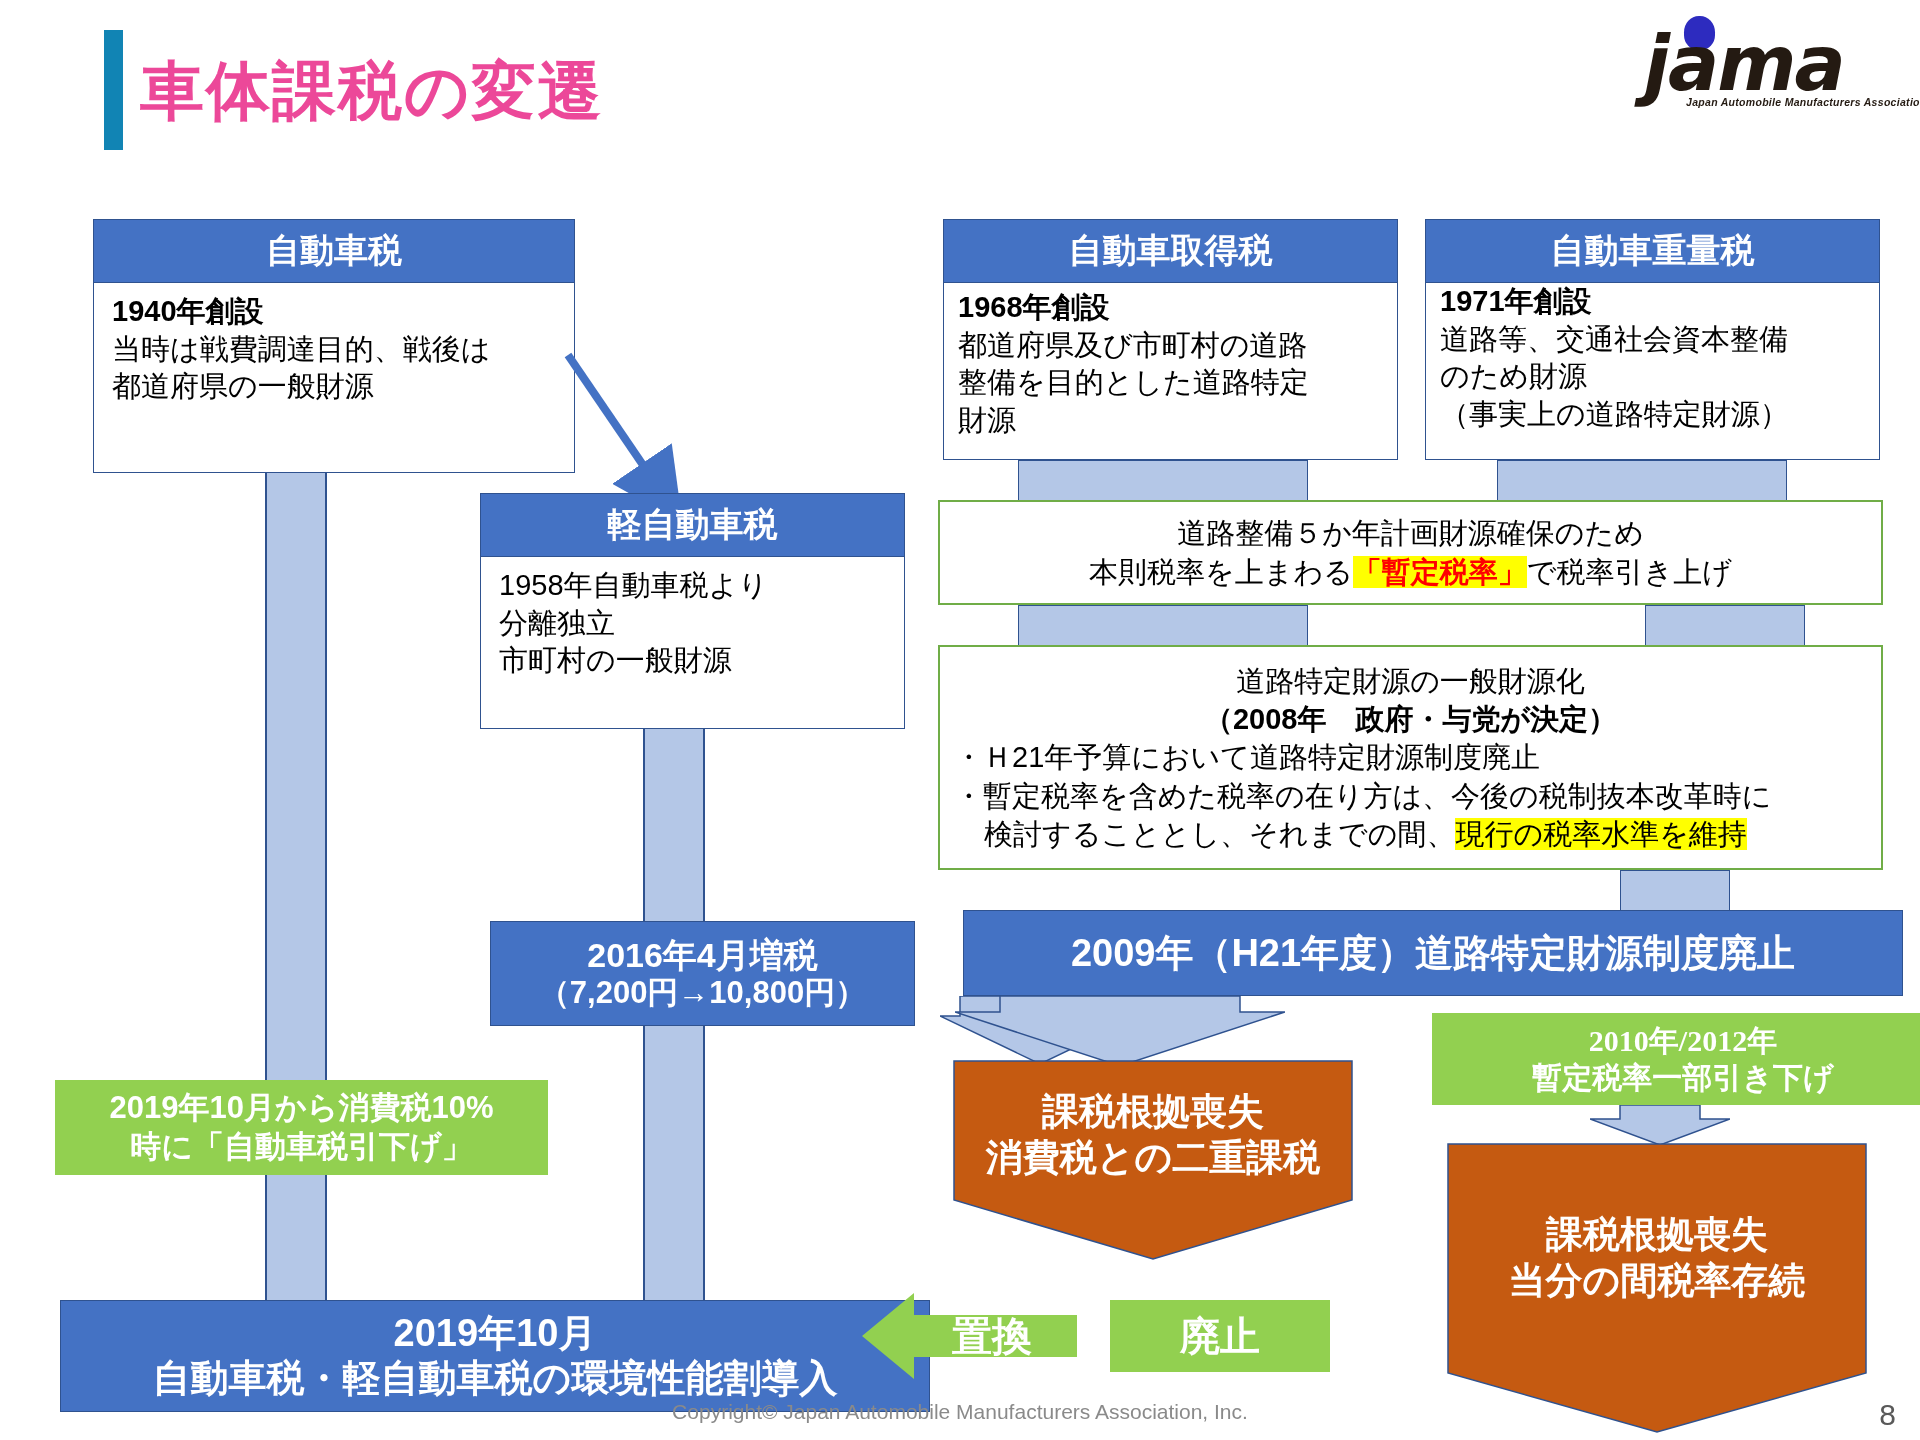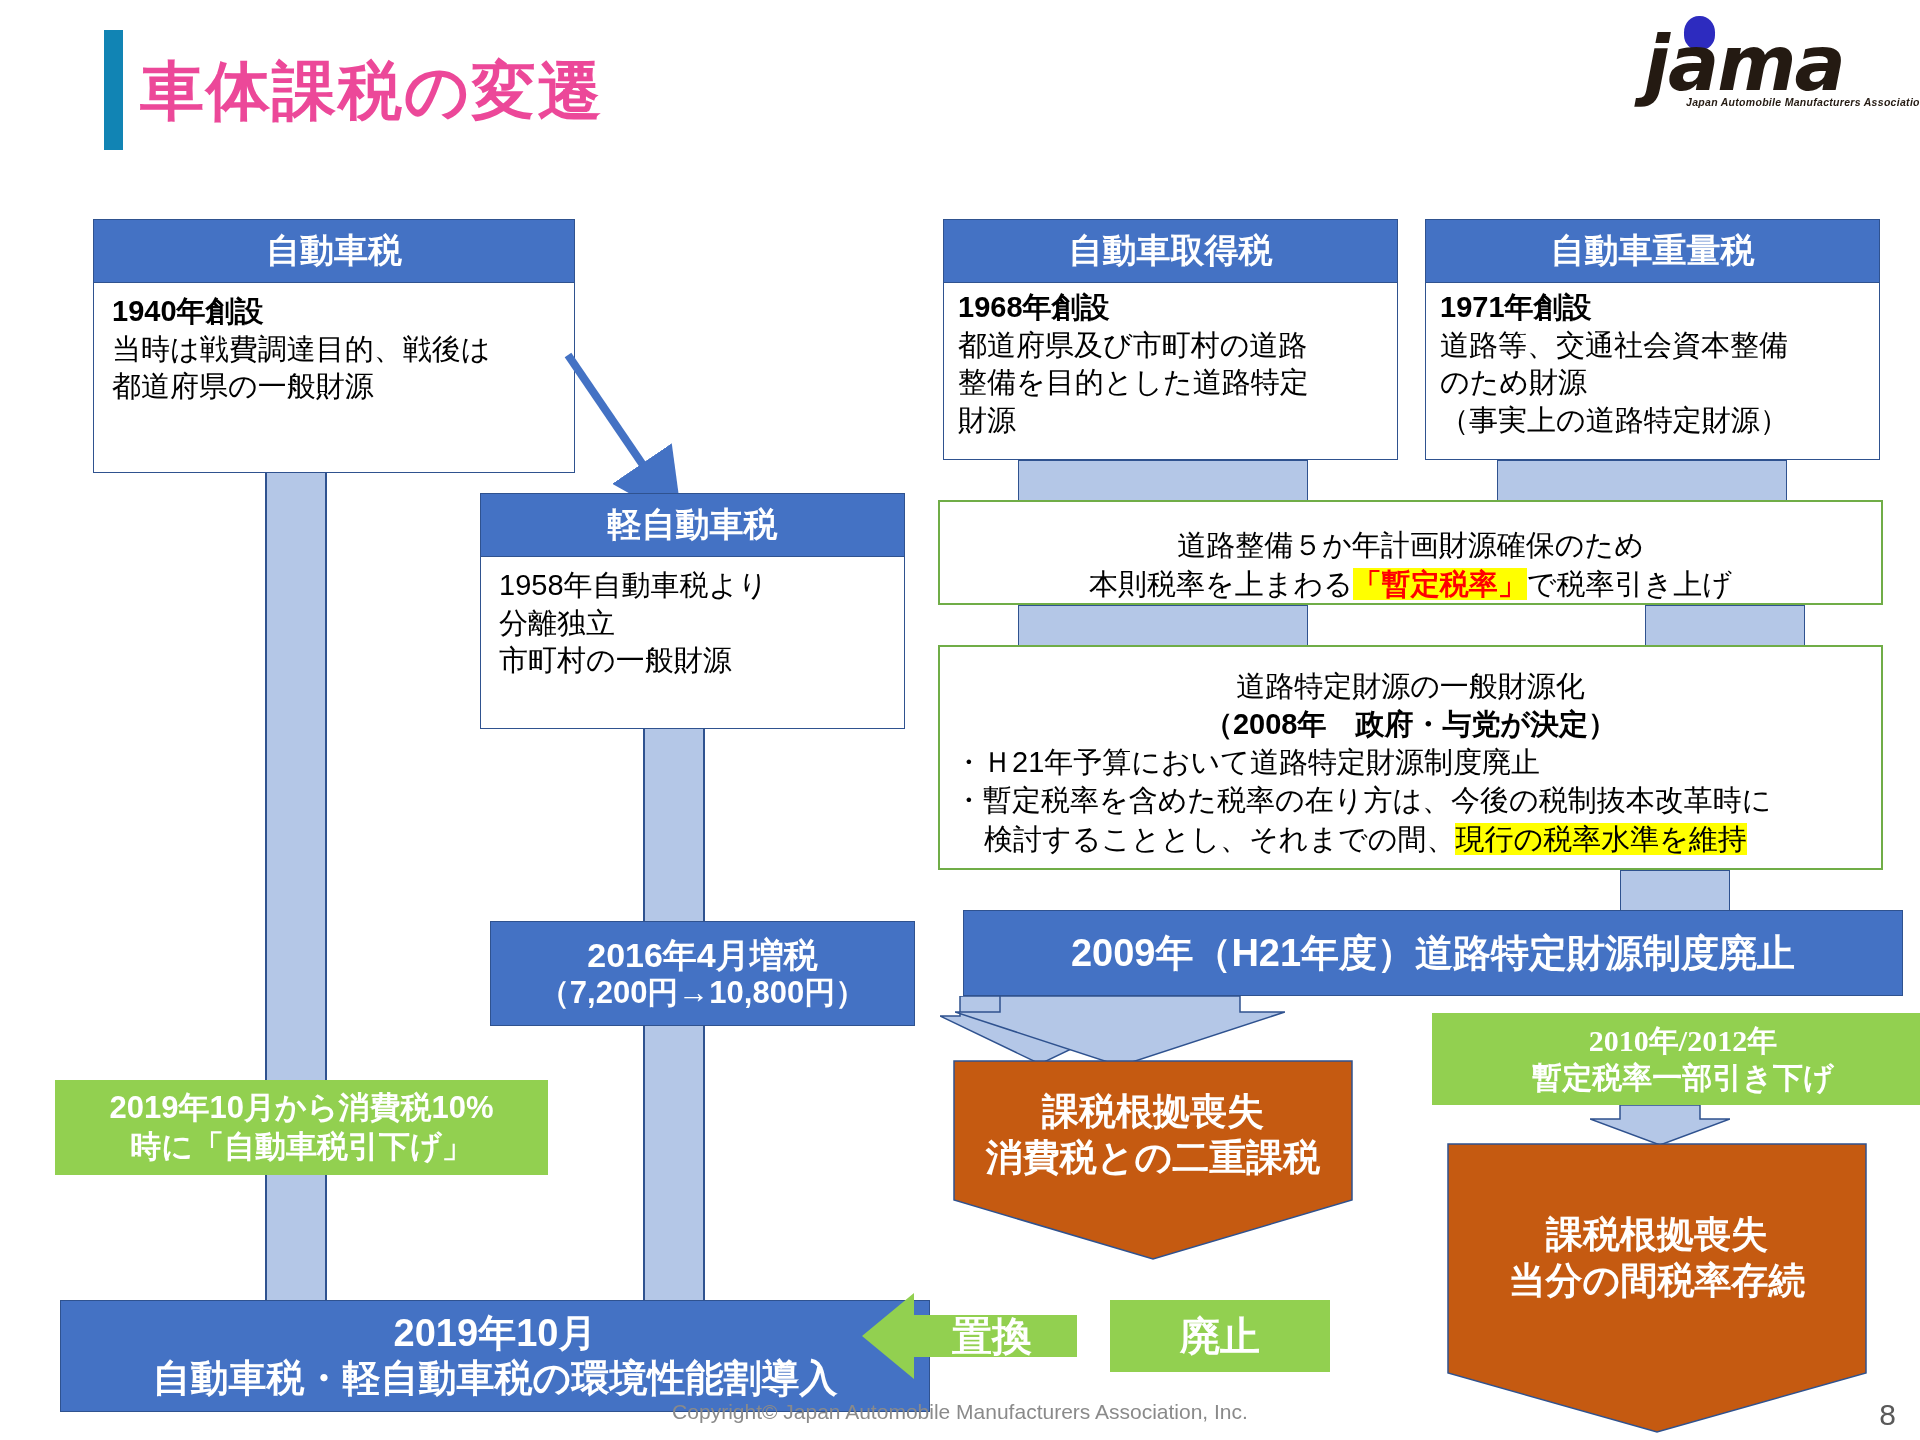"1971年創設" div.card-body { padding: 6px 14px -> 0 14px }
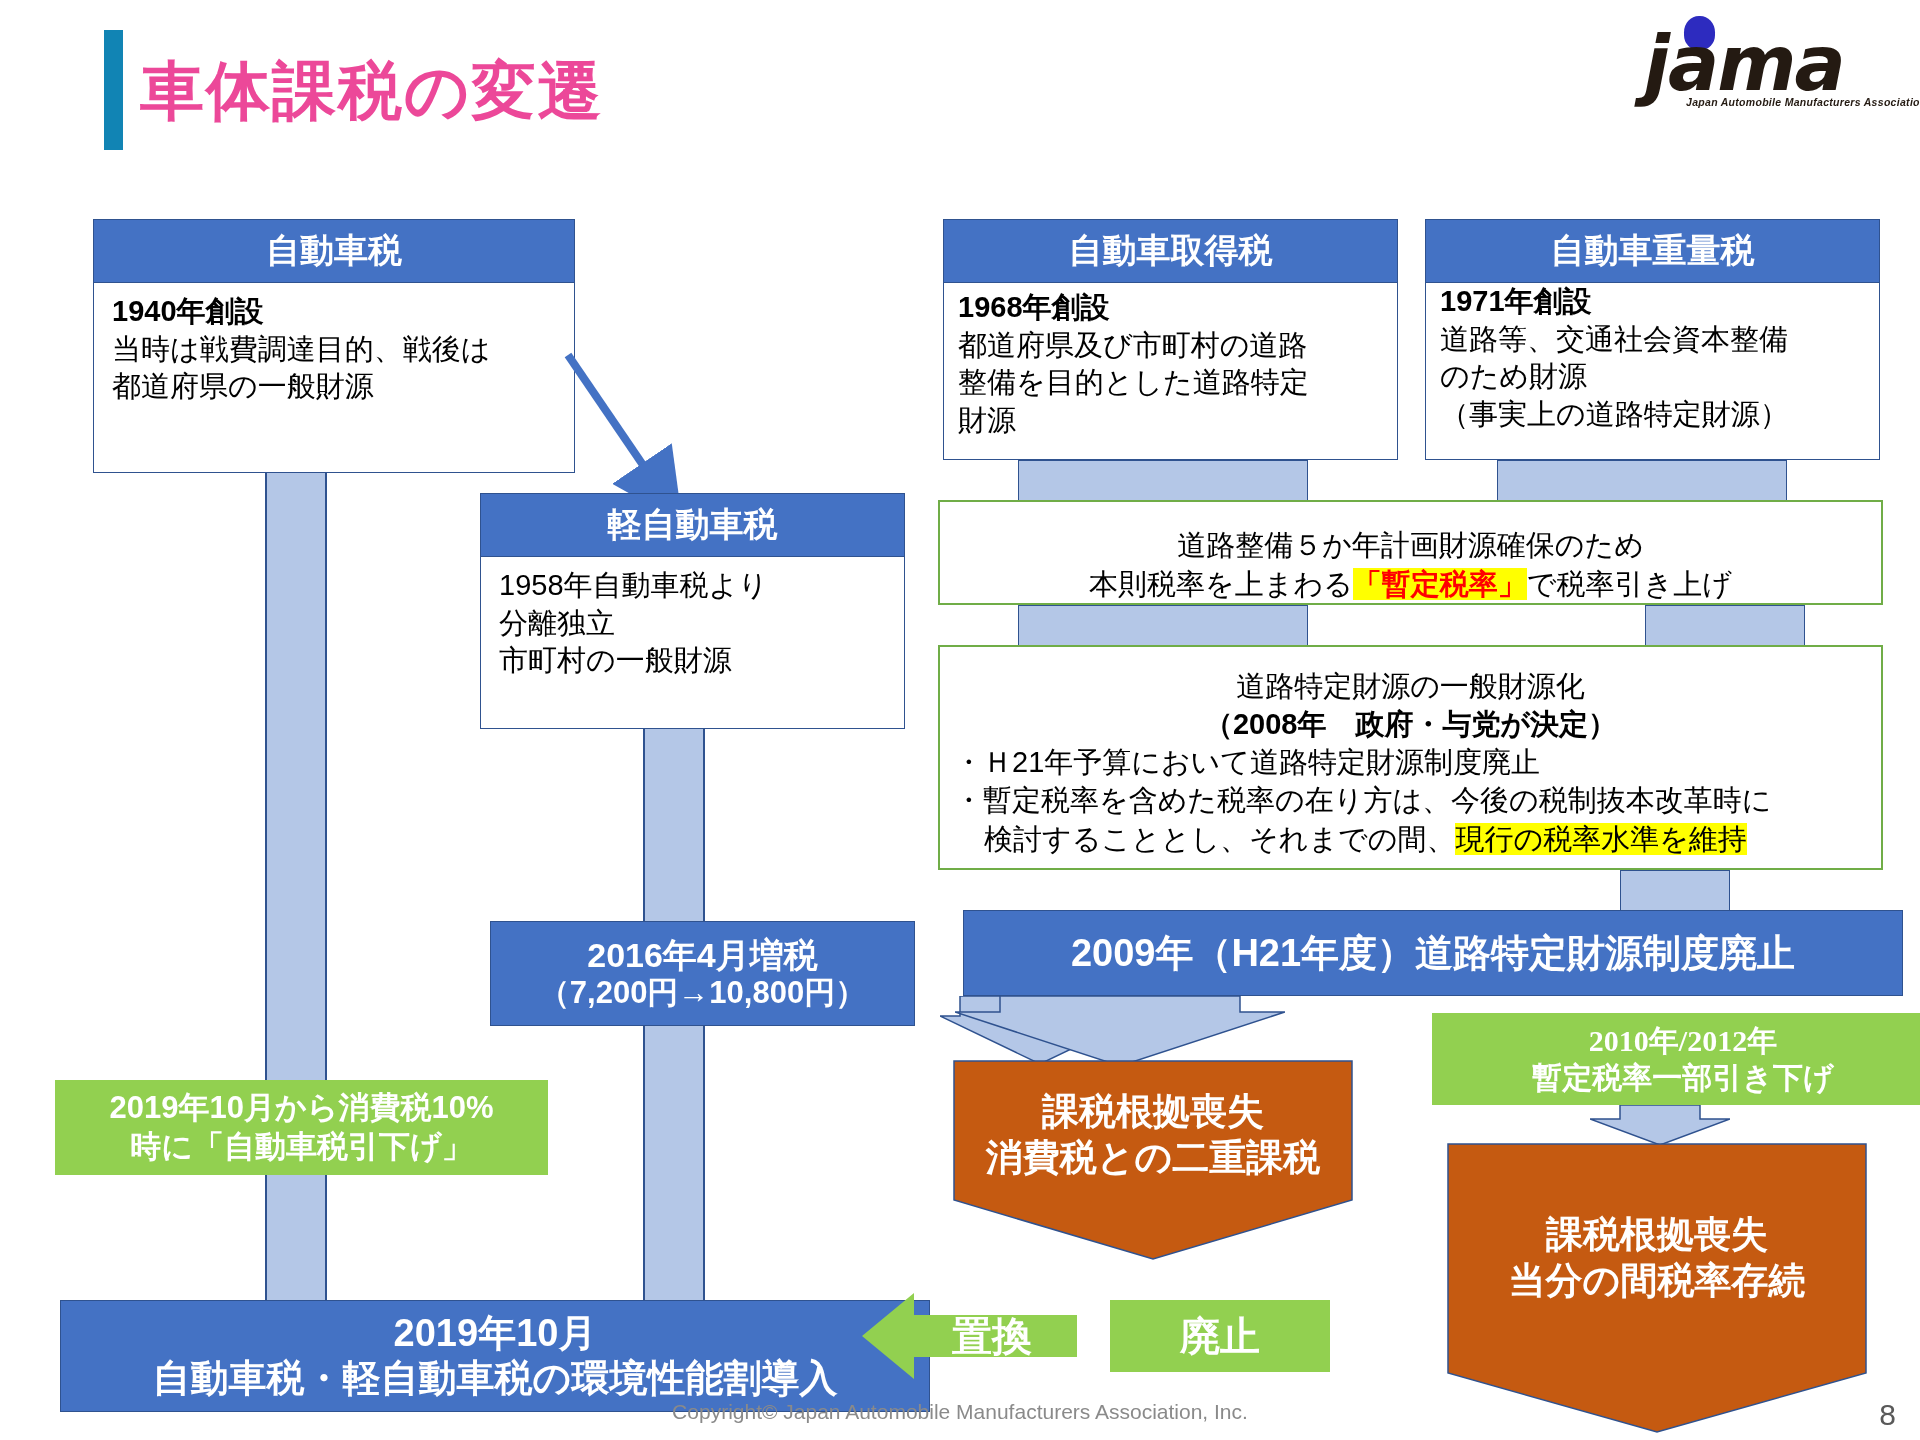"道路整備５か年計画財源確保のため" .greenbox { justify-content: flex-end -> center }
